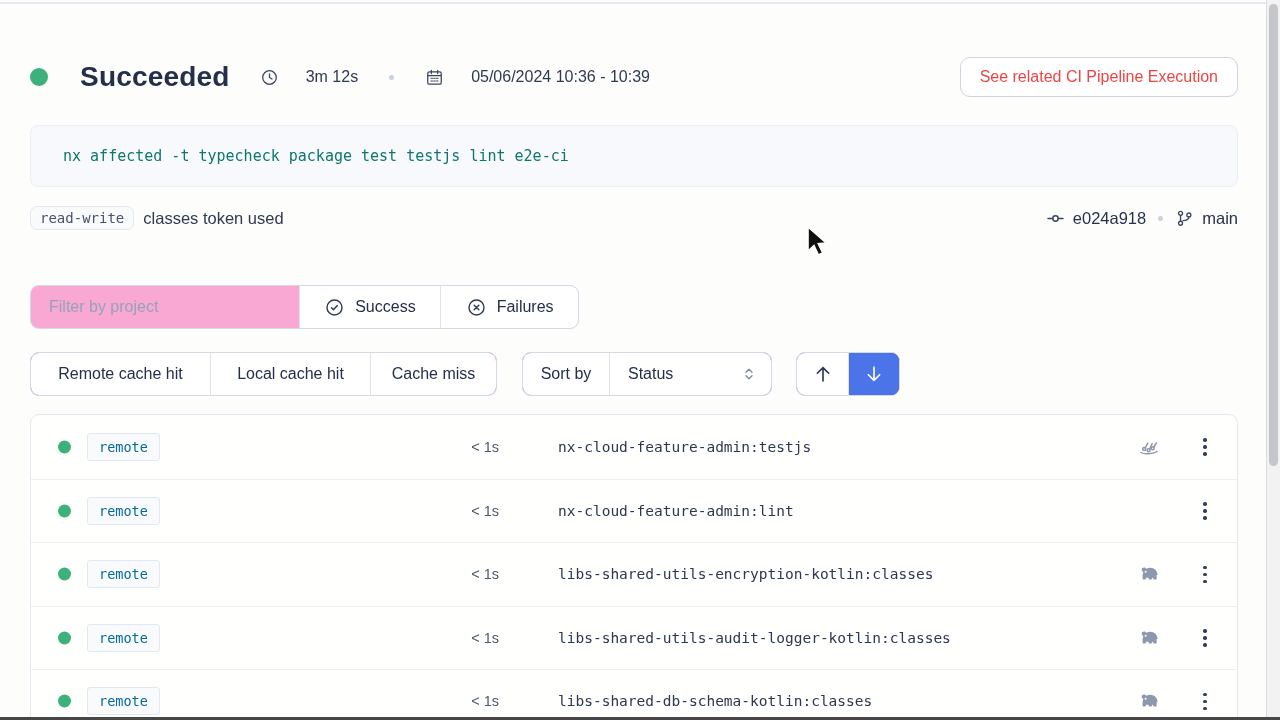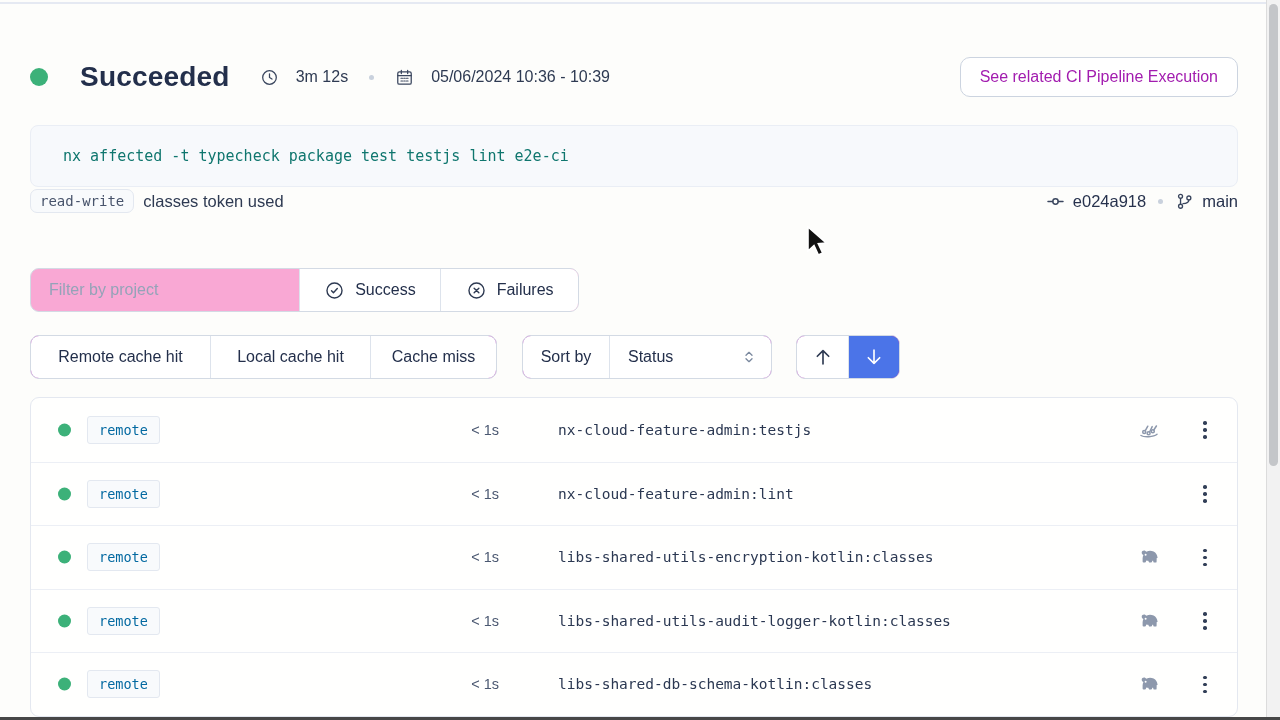"3m 12s" .header-meta { gap: 17px -> 27px }
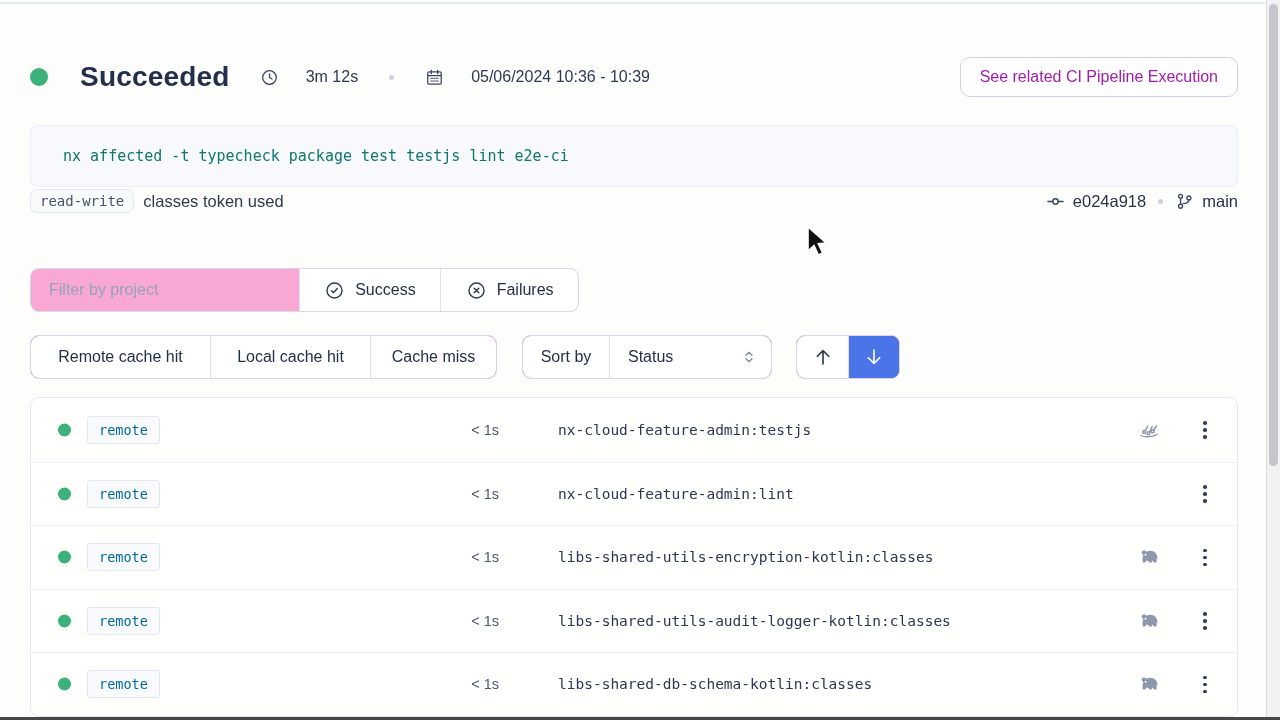"See related CI Pipeline Execution" .cta-button { color: #a21caf -> #ef4444 }
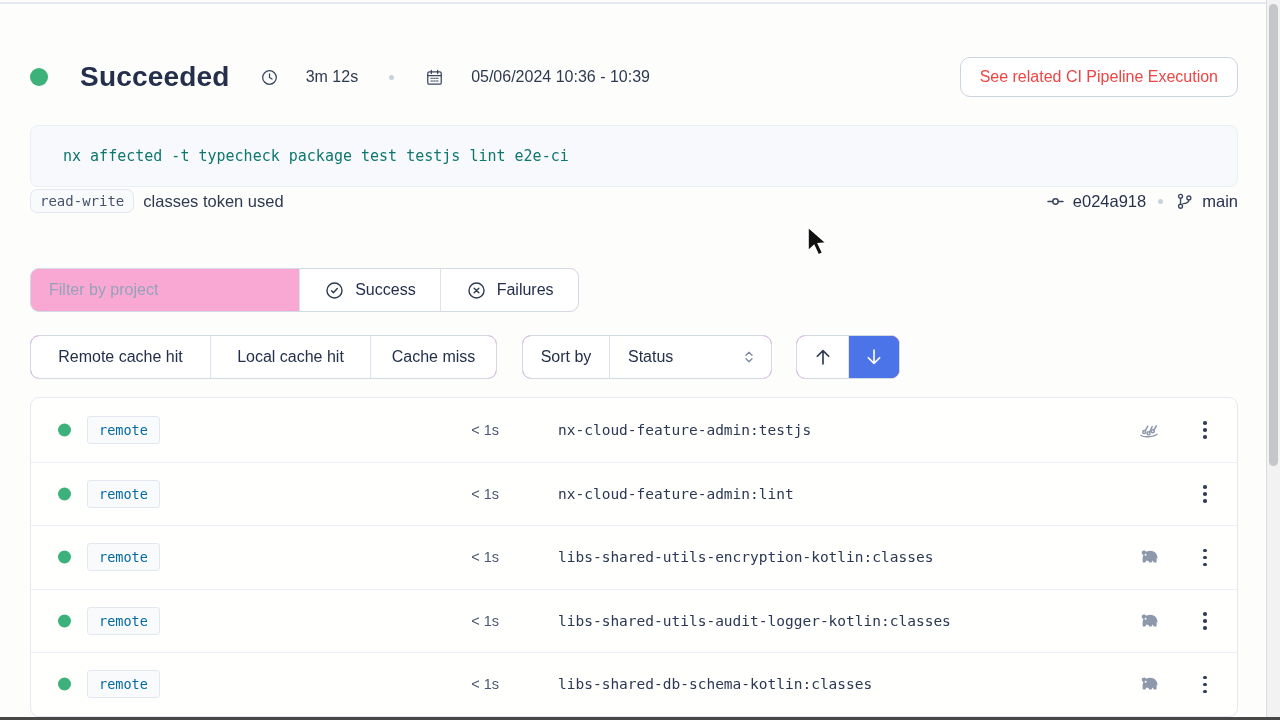"read-write" .token-row { margin-top: none -> 17px }
